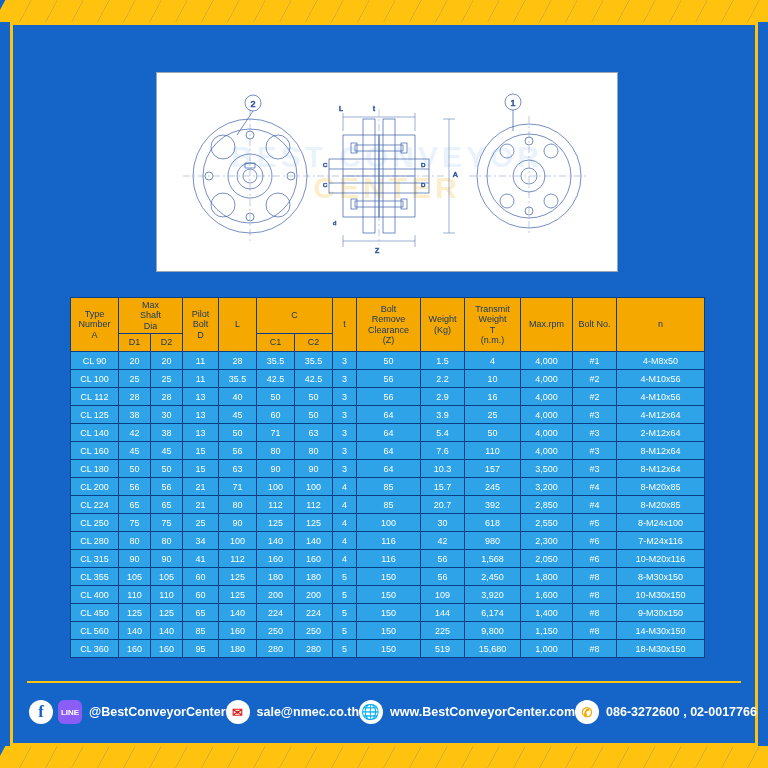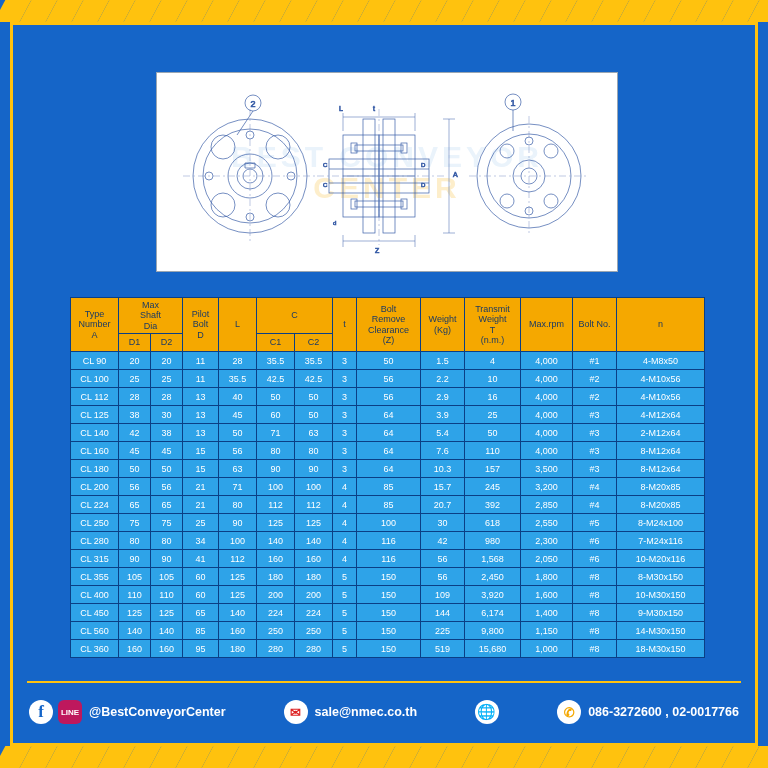"LINE" .fic.line { background: #be185d -> #8b5cf6 }
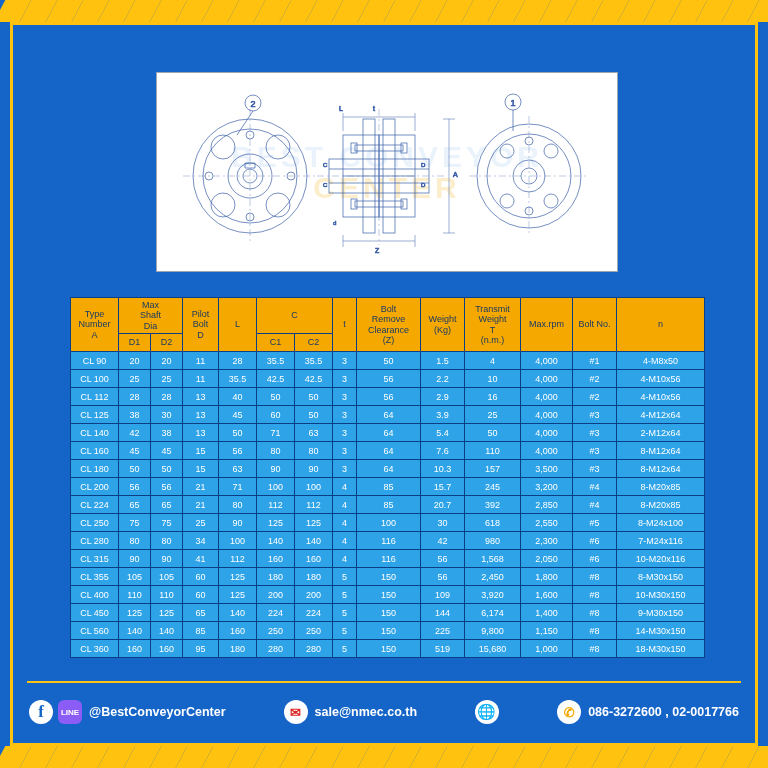"www.BestConveyorCenter.com" span { html: none -> <span>www.BestConveyorCenter.com</span> }
